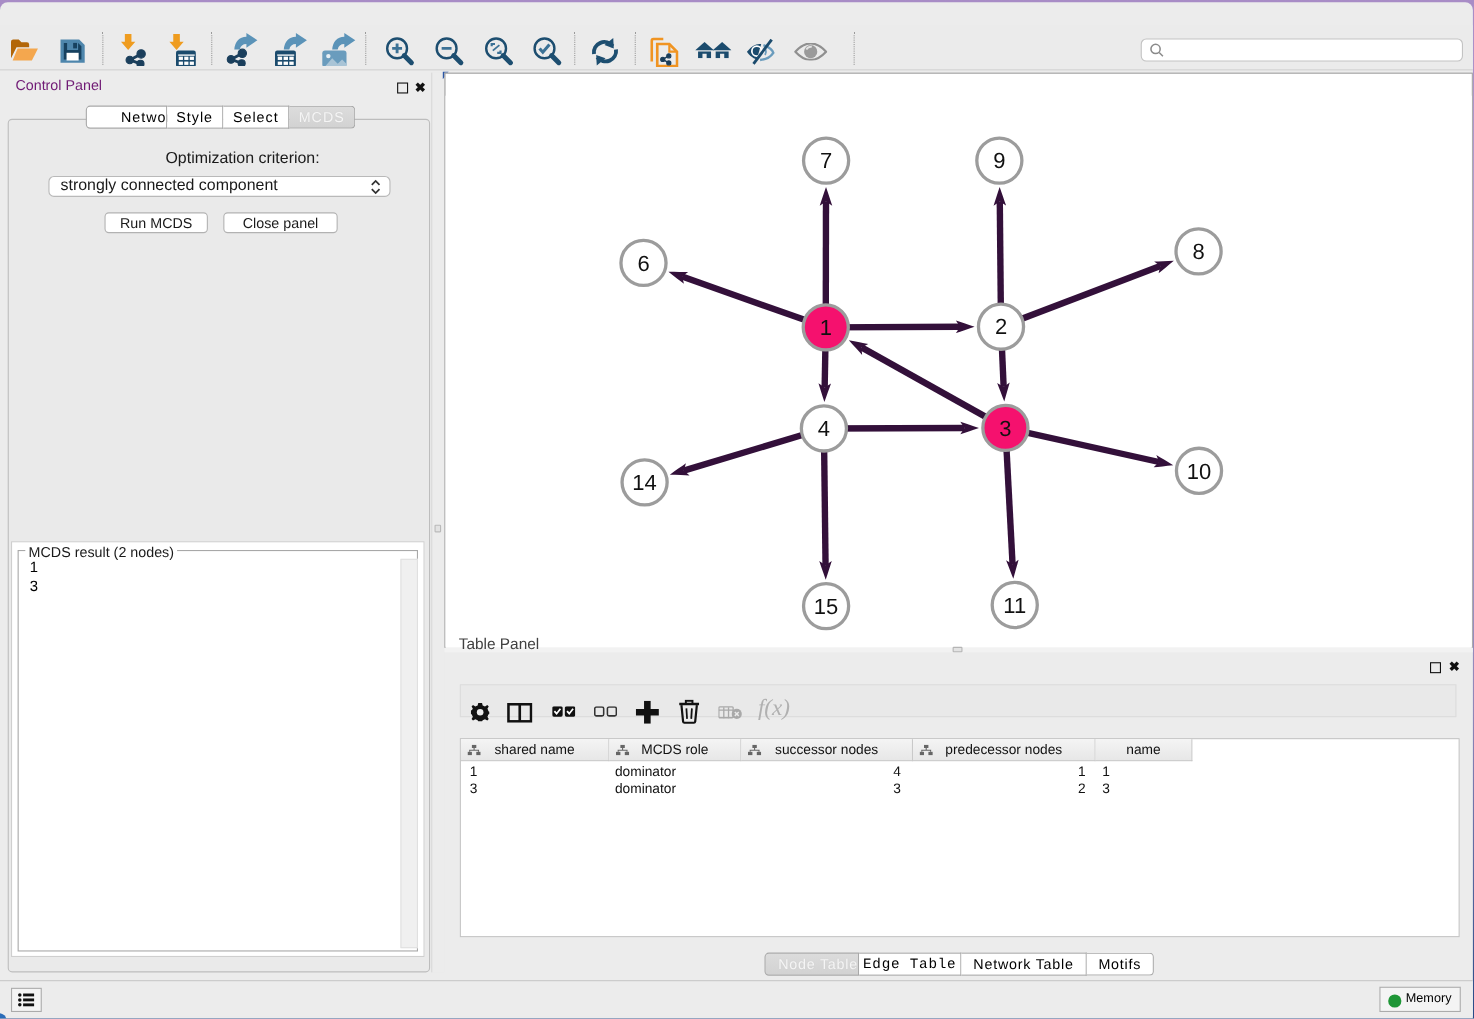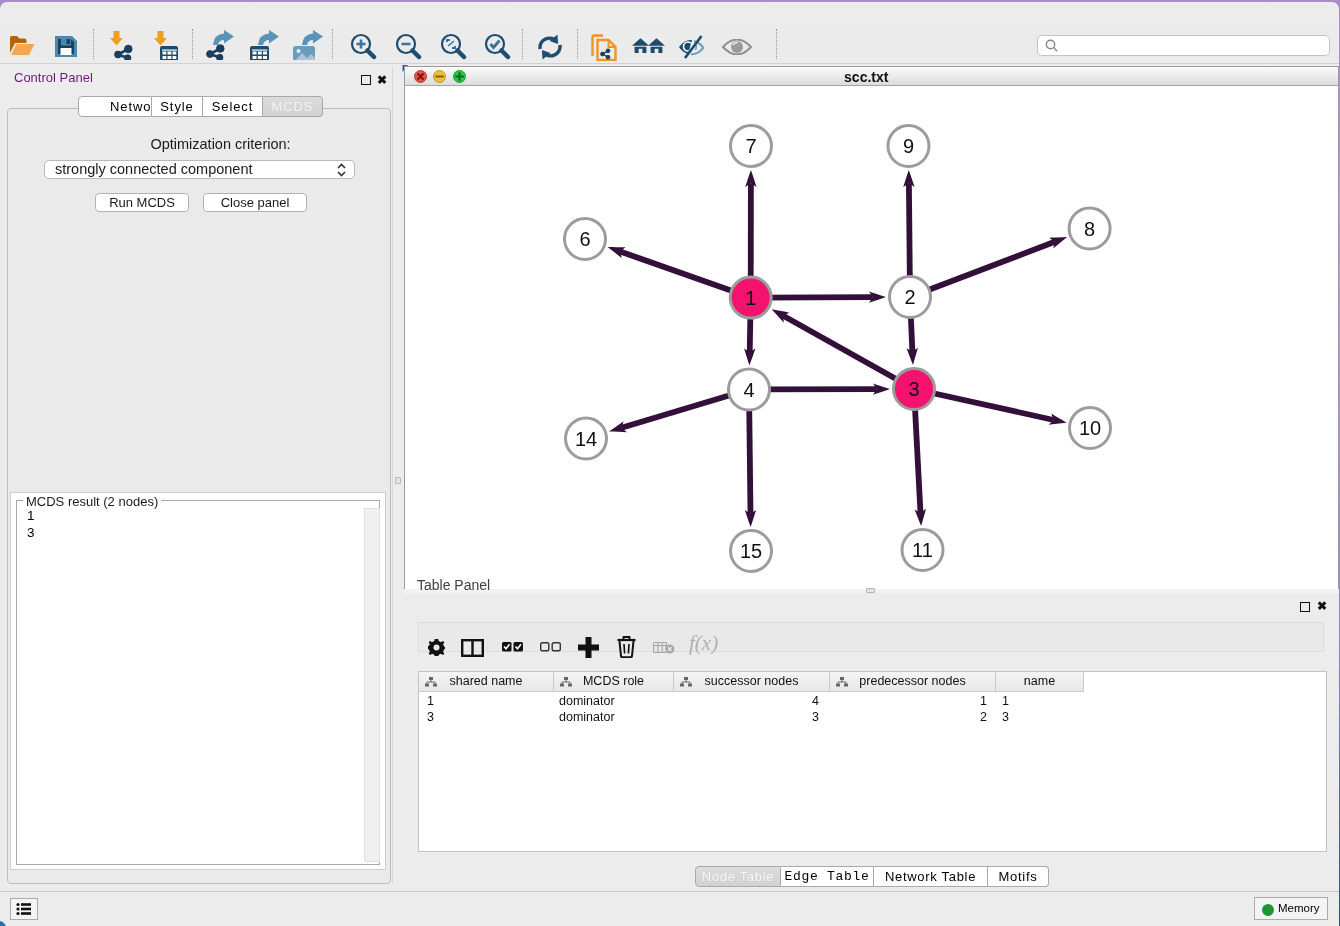"scc.txt" div { html: <div> <div> <svg> <path></path> </svg> </div> <div> <svg> <path></path> </svg> </div> <div> <svg> <path></path> </svg> </div> <div>scc.txt</div> </div> -> none }
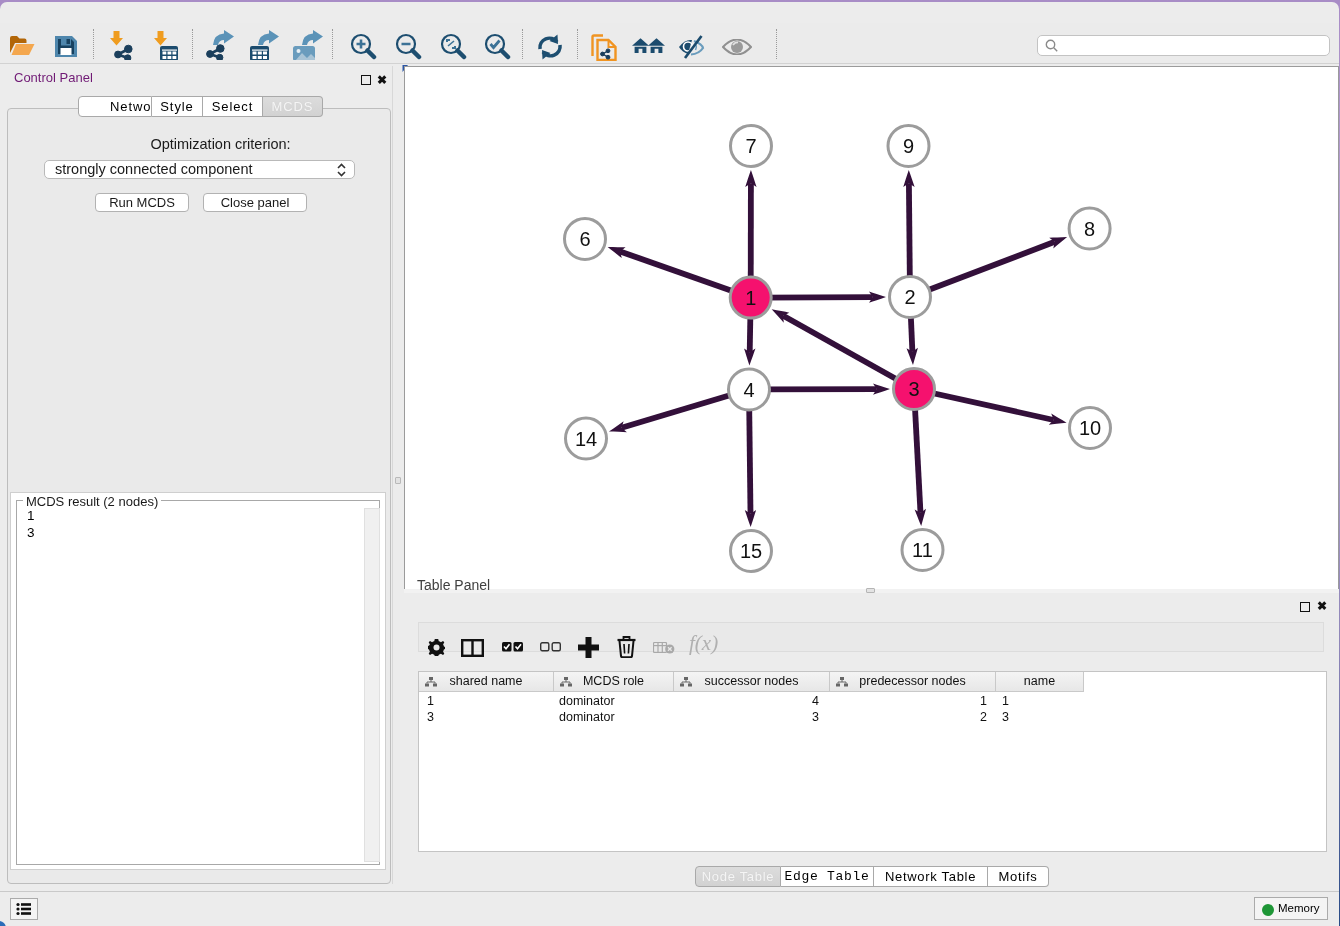"Node Table" div.tab { text-align: none -> right }
